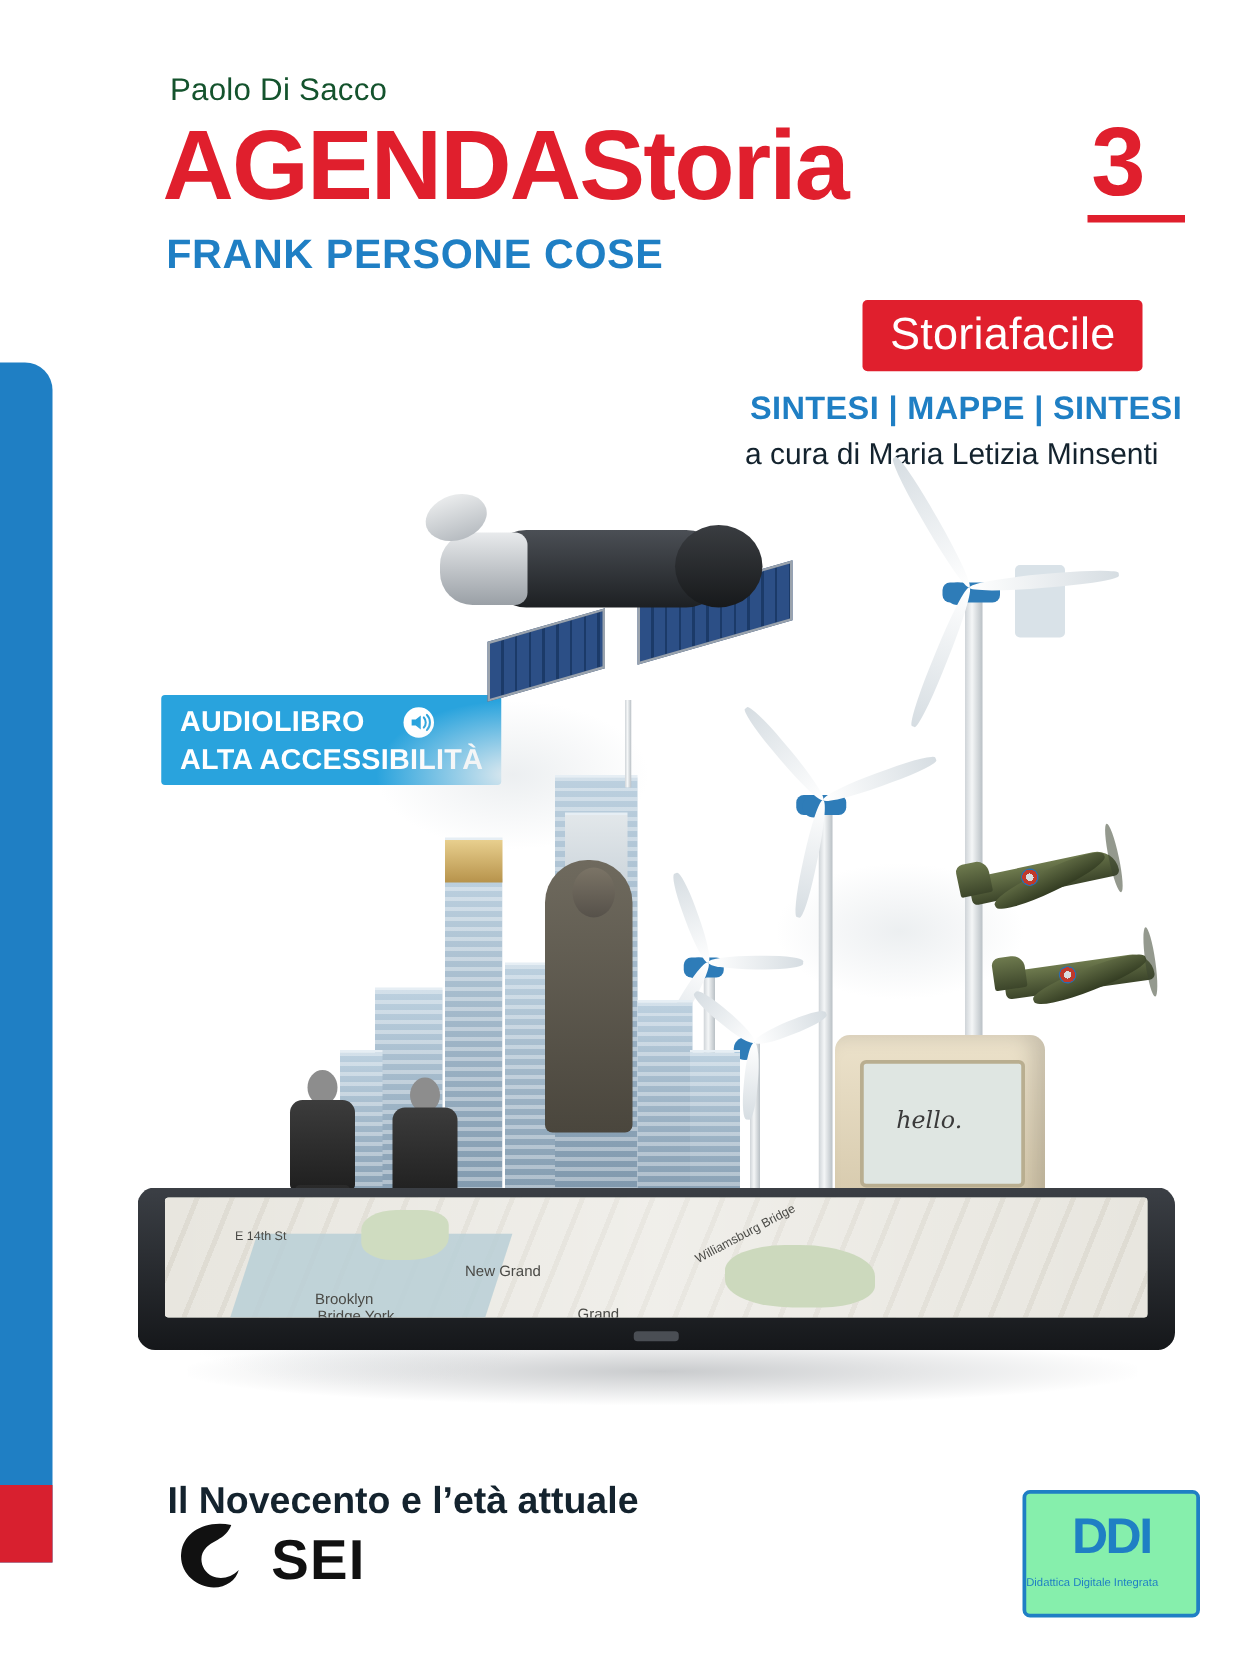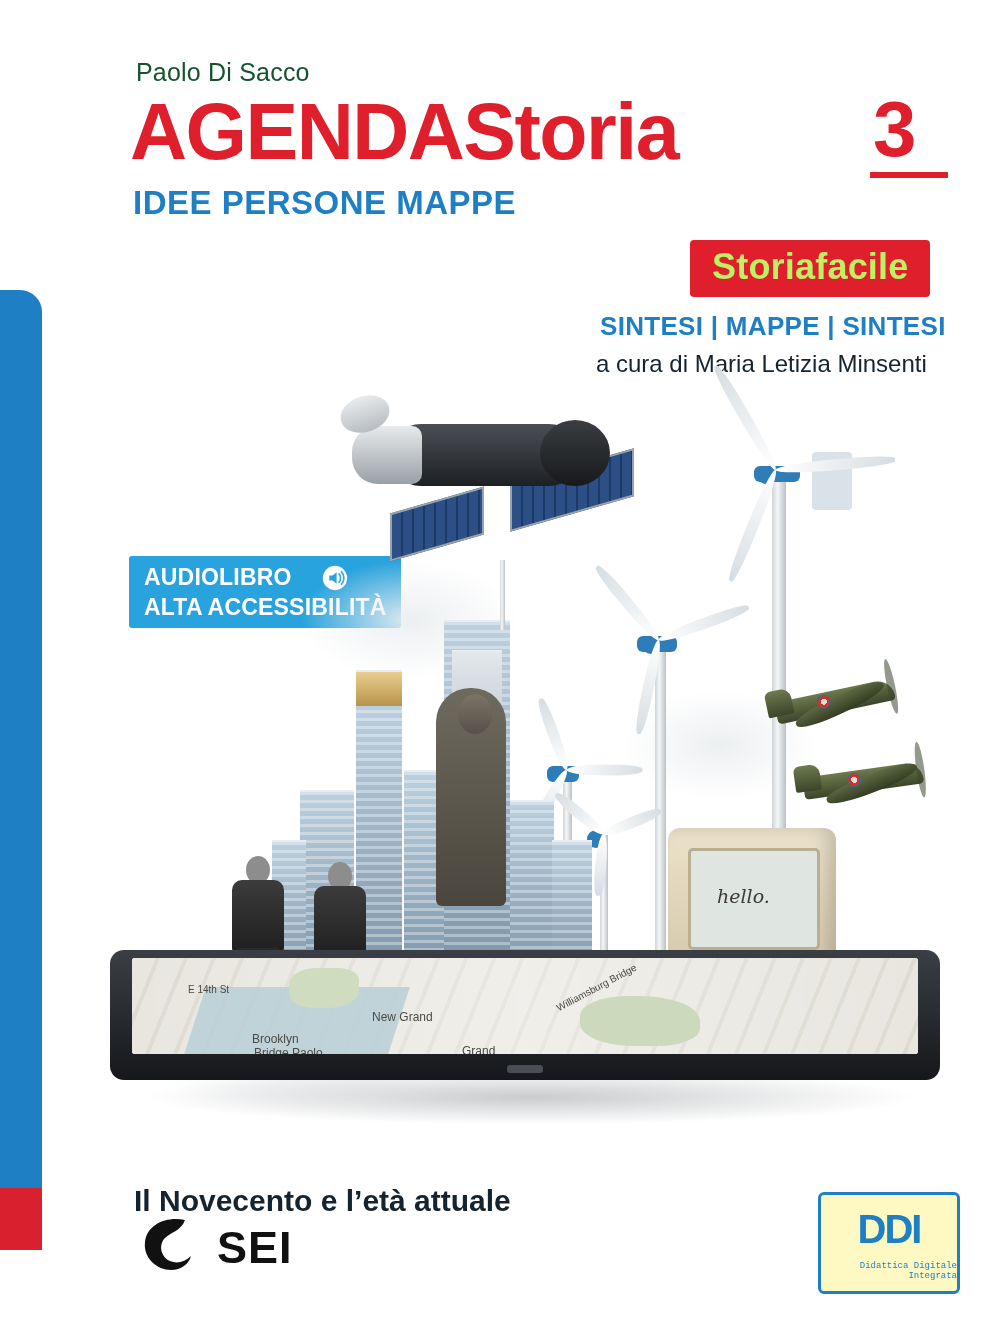"IDEE PERSONE MAPPE" div.subtitle { text: IDEE PERSONE MAPPE -> FRANK PERSONE COSE }
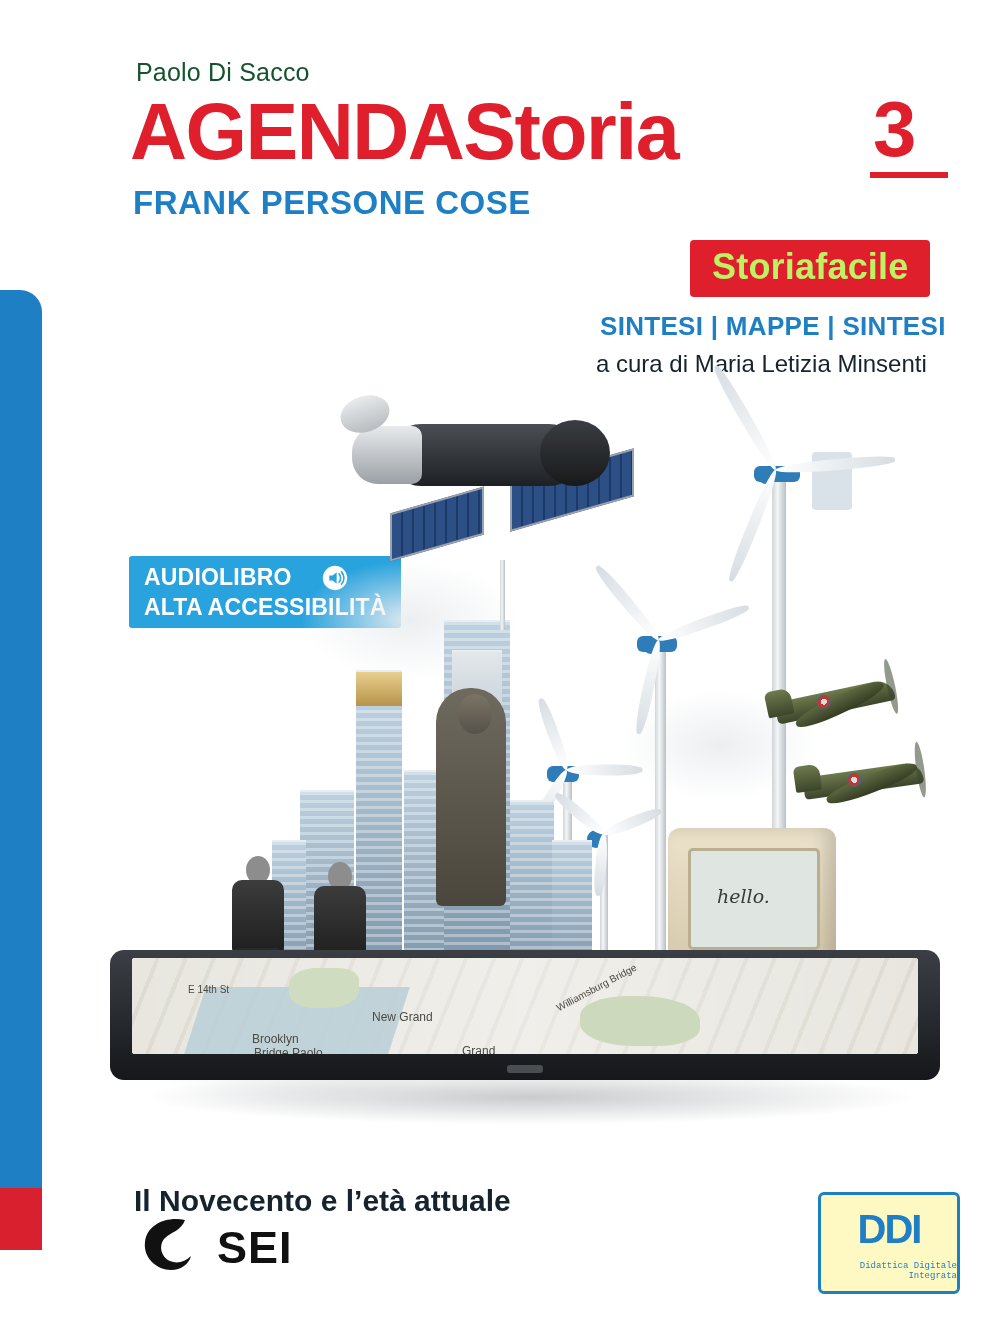"Storiafacile" .facile-box span { color: #bef264 -> #ffffff; font-weight: bold -> normal }
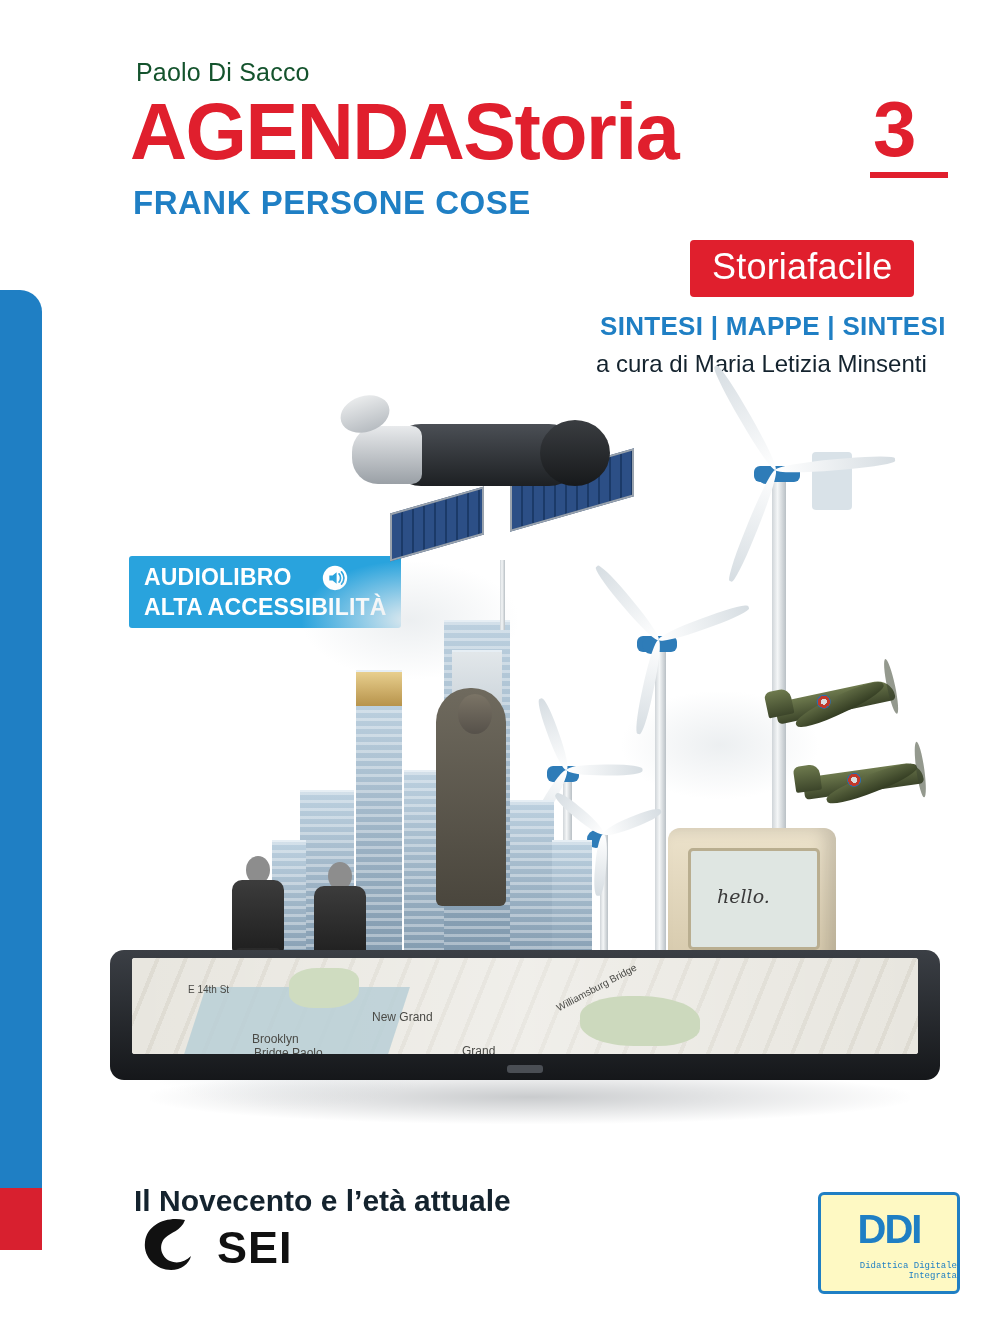"Bridge Paolo" div.map-label { text: Paolo -> York }
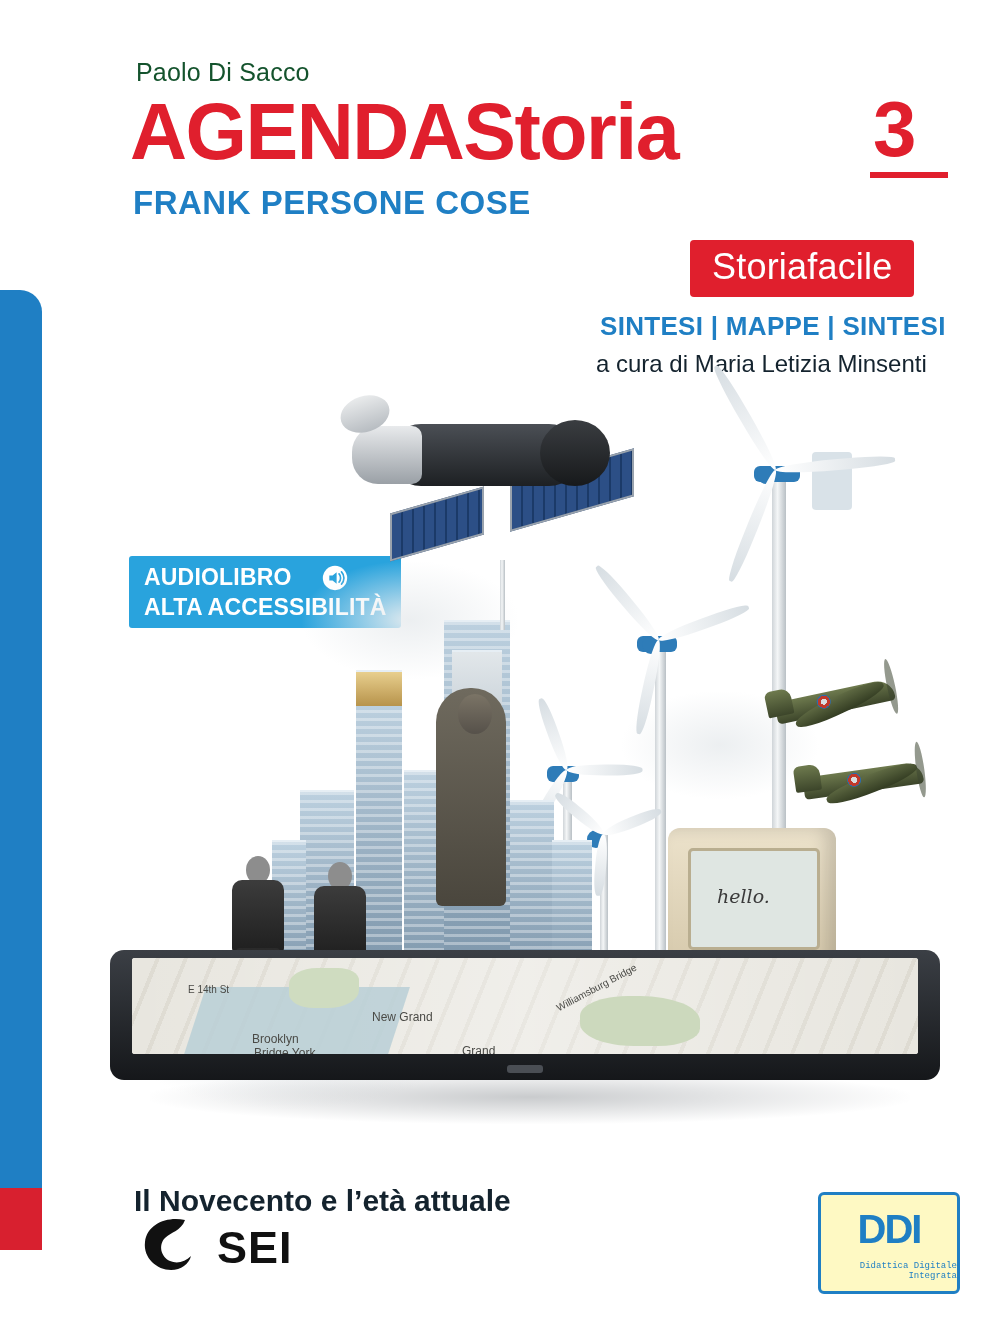"DDI" .ddi { background: #fef9c3 -> #86efac }
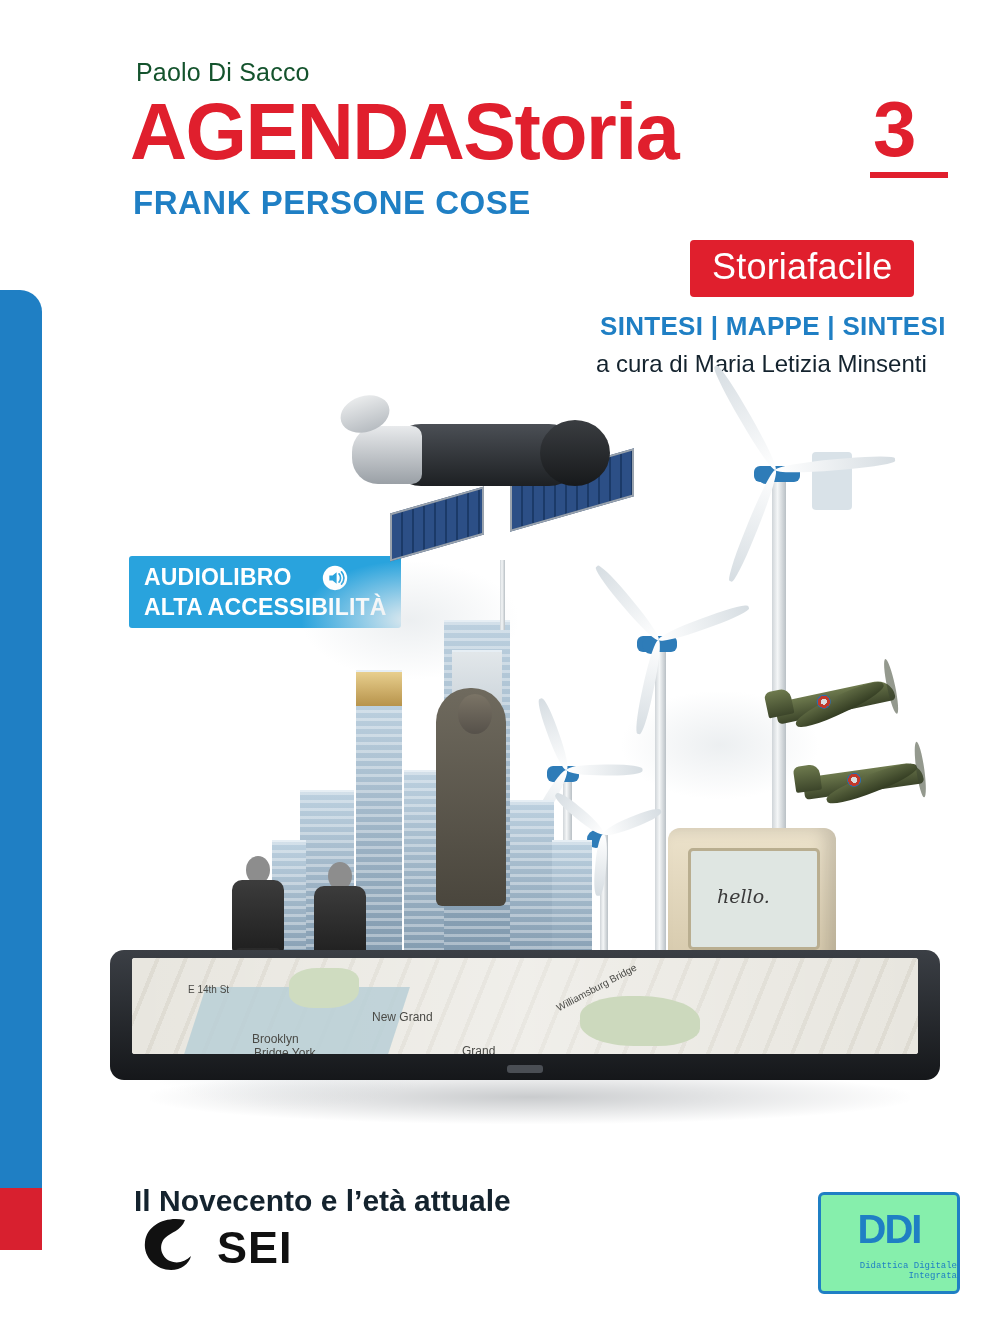"Didattica Digitale Integrata" .ddi .cap { font-family: Liberation Mono, monospace -> none; text-align: right -> left }
